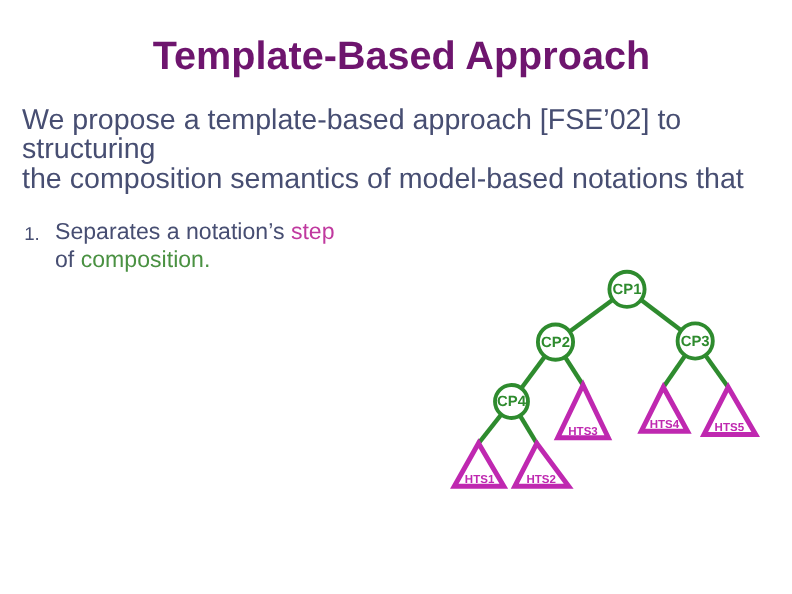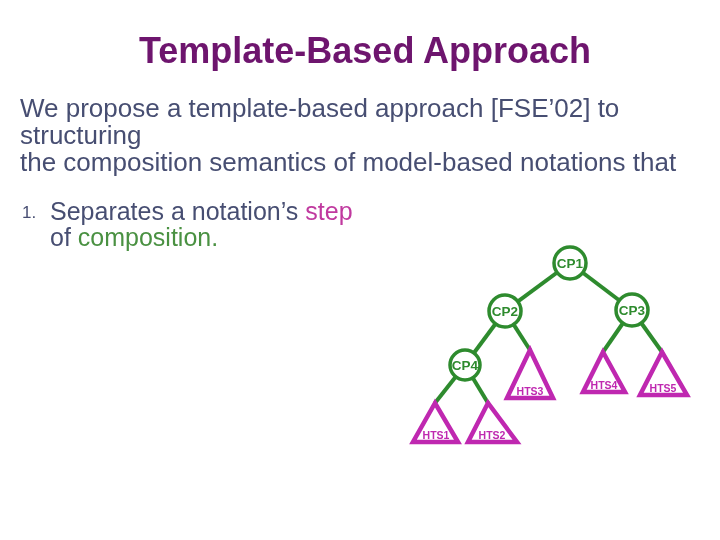"Separates a notation’s step" .list-lines { font-size: 25px -> 21px }
